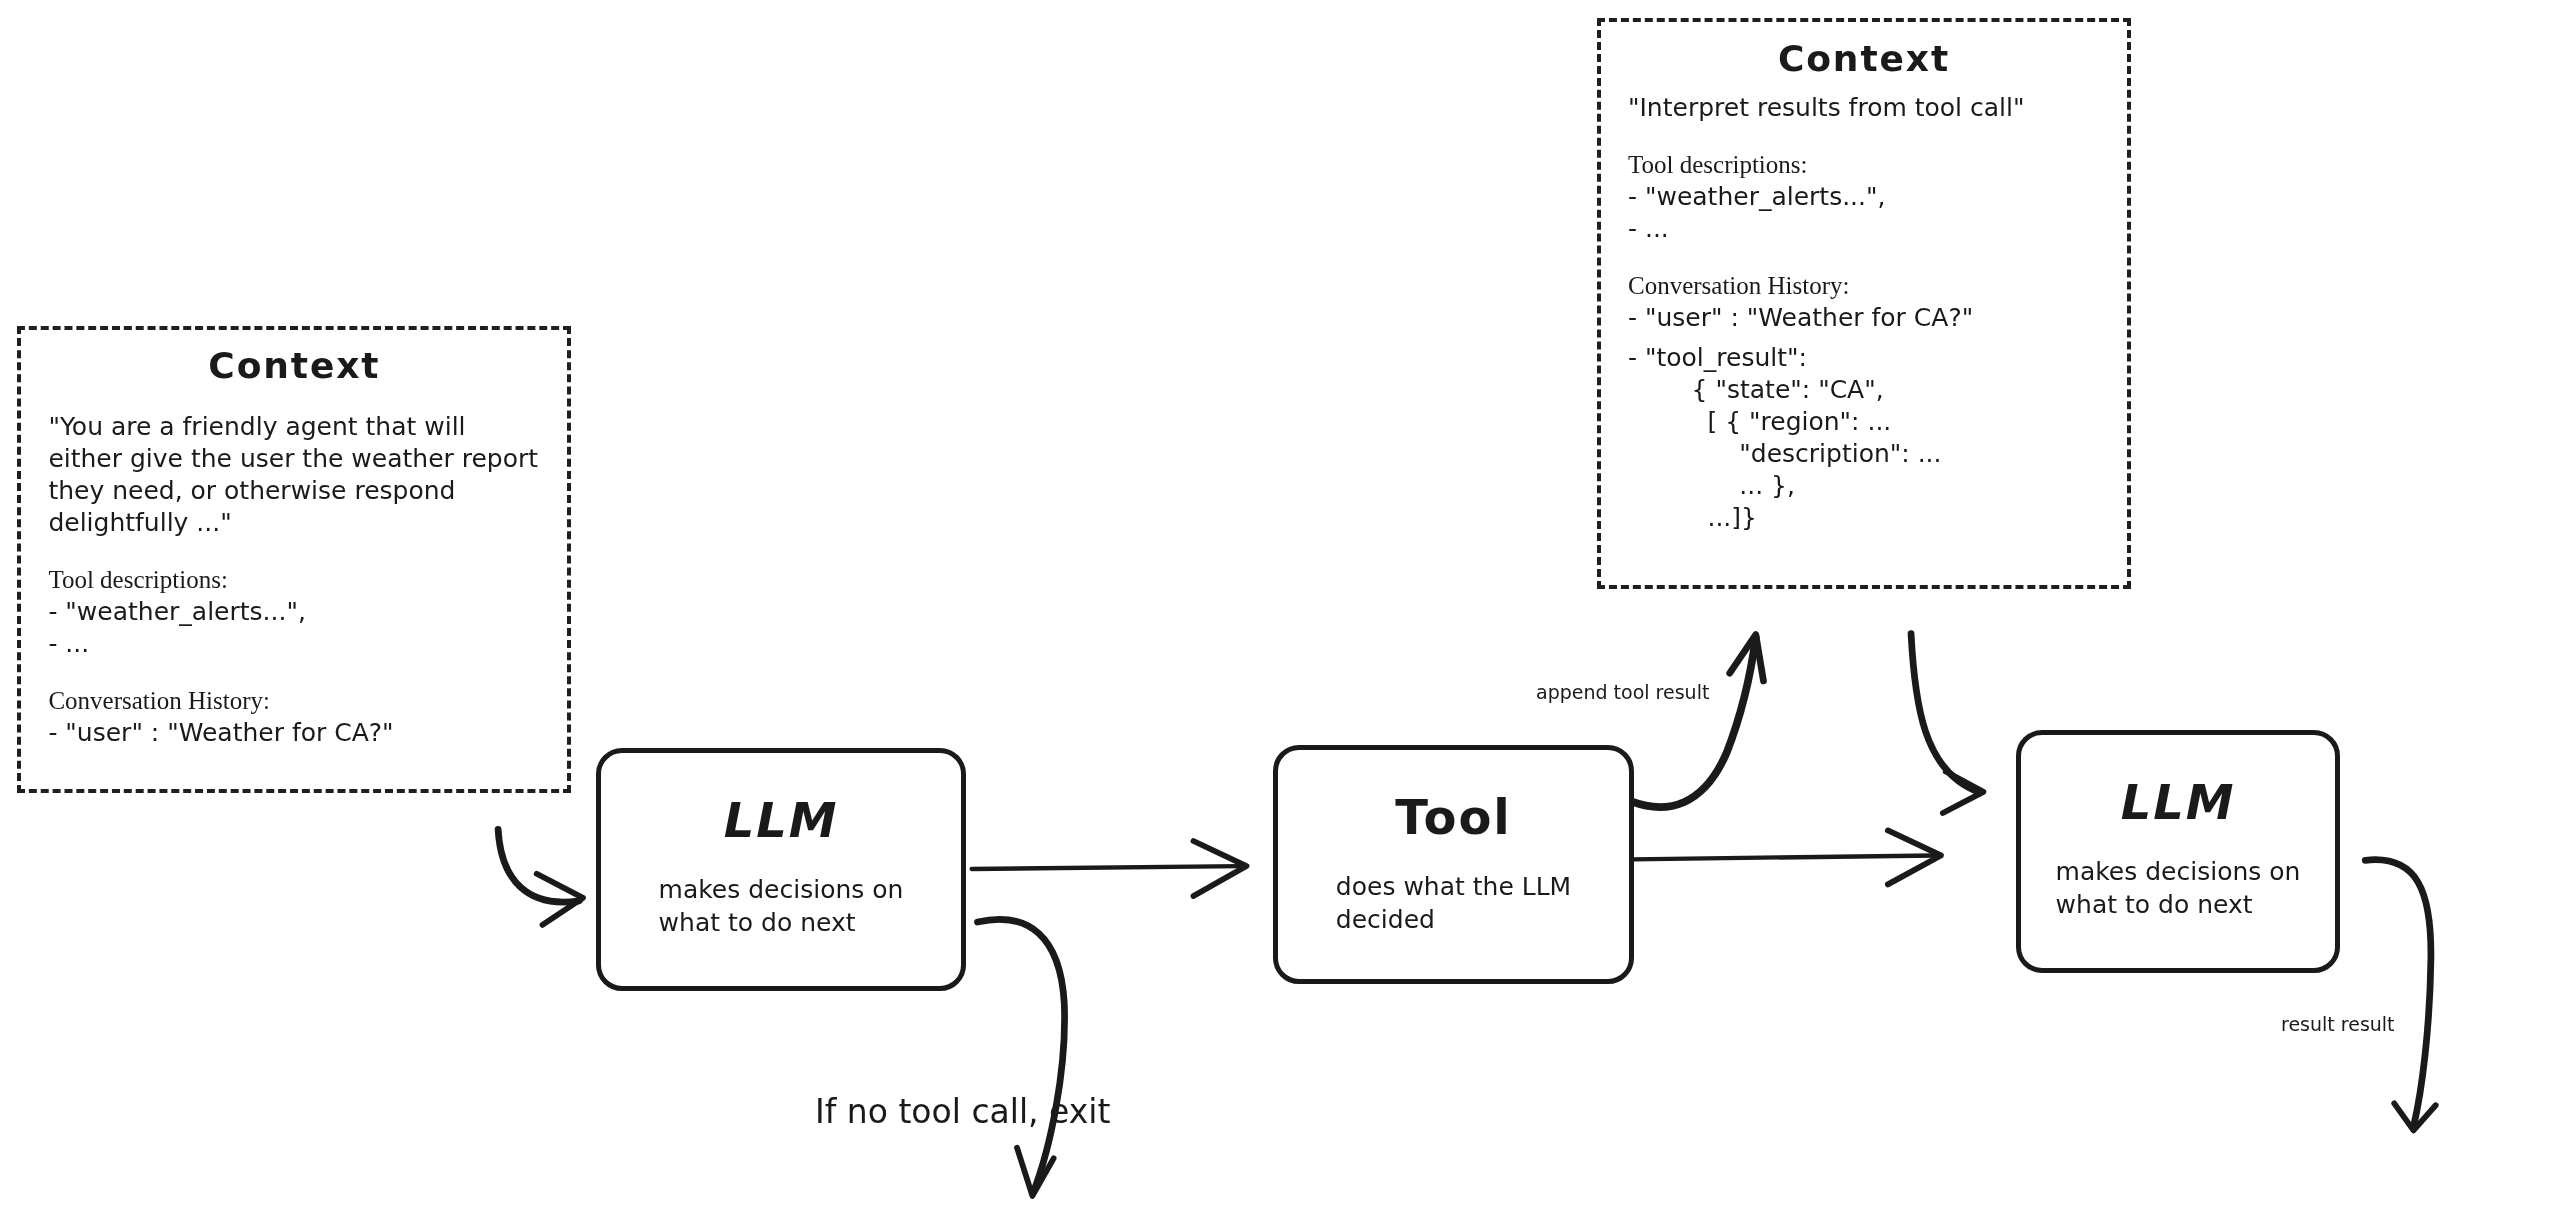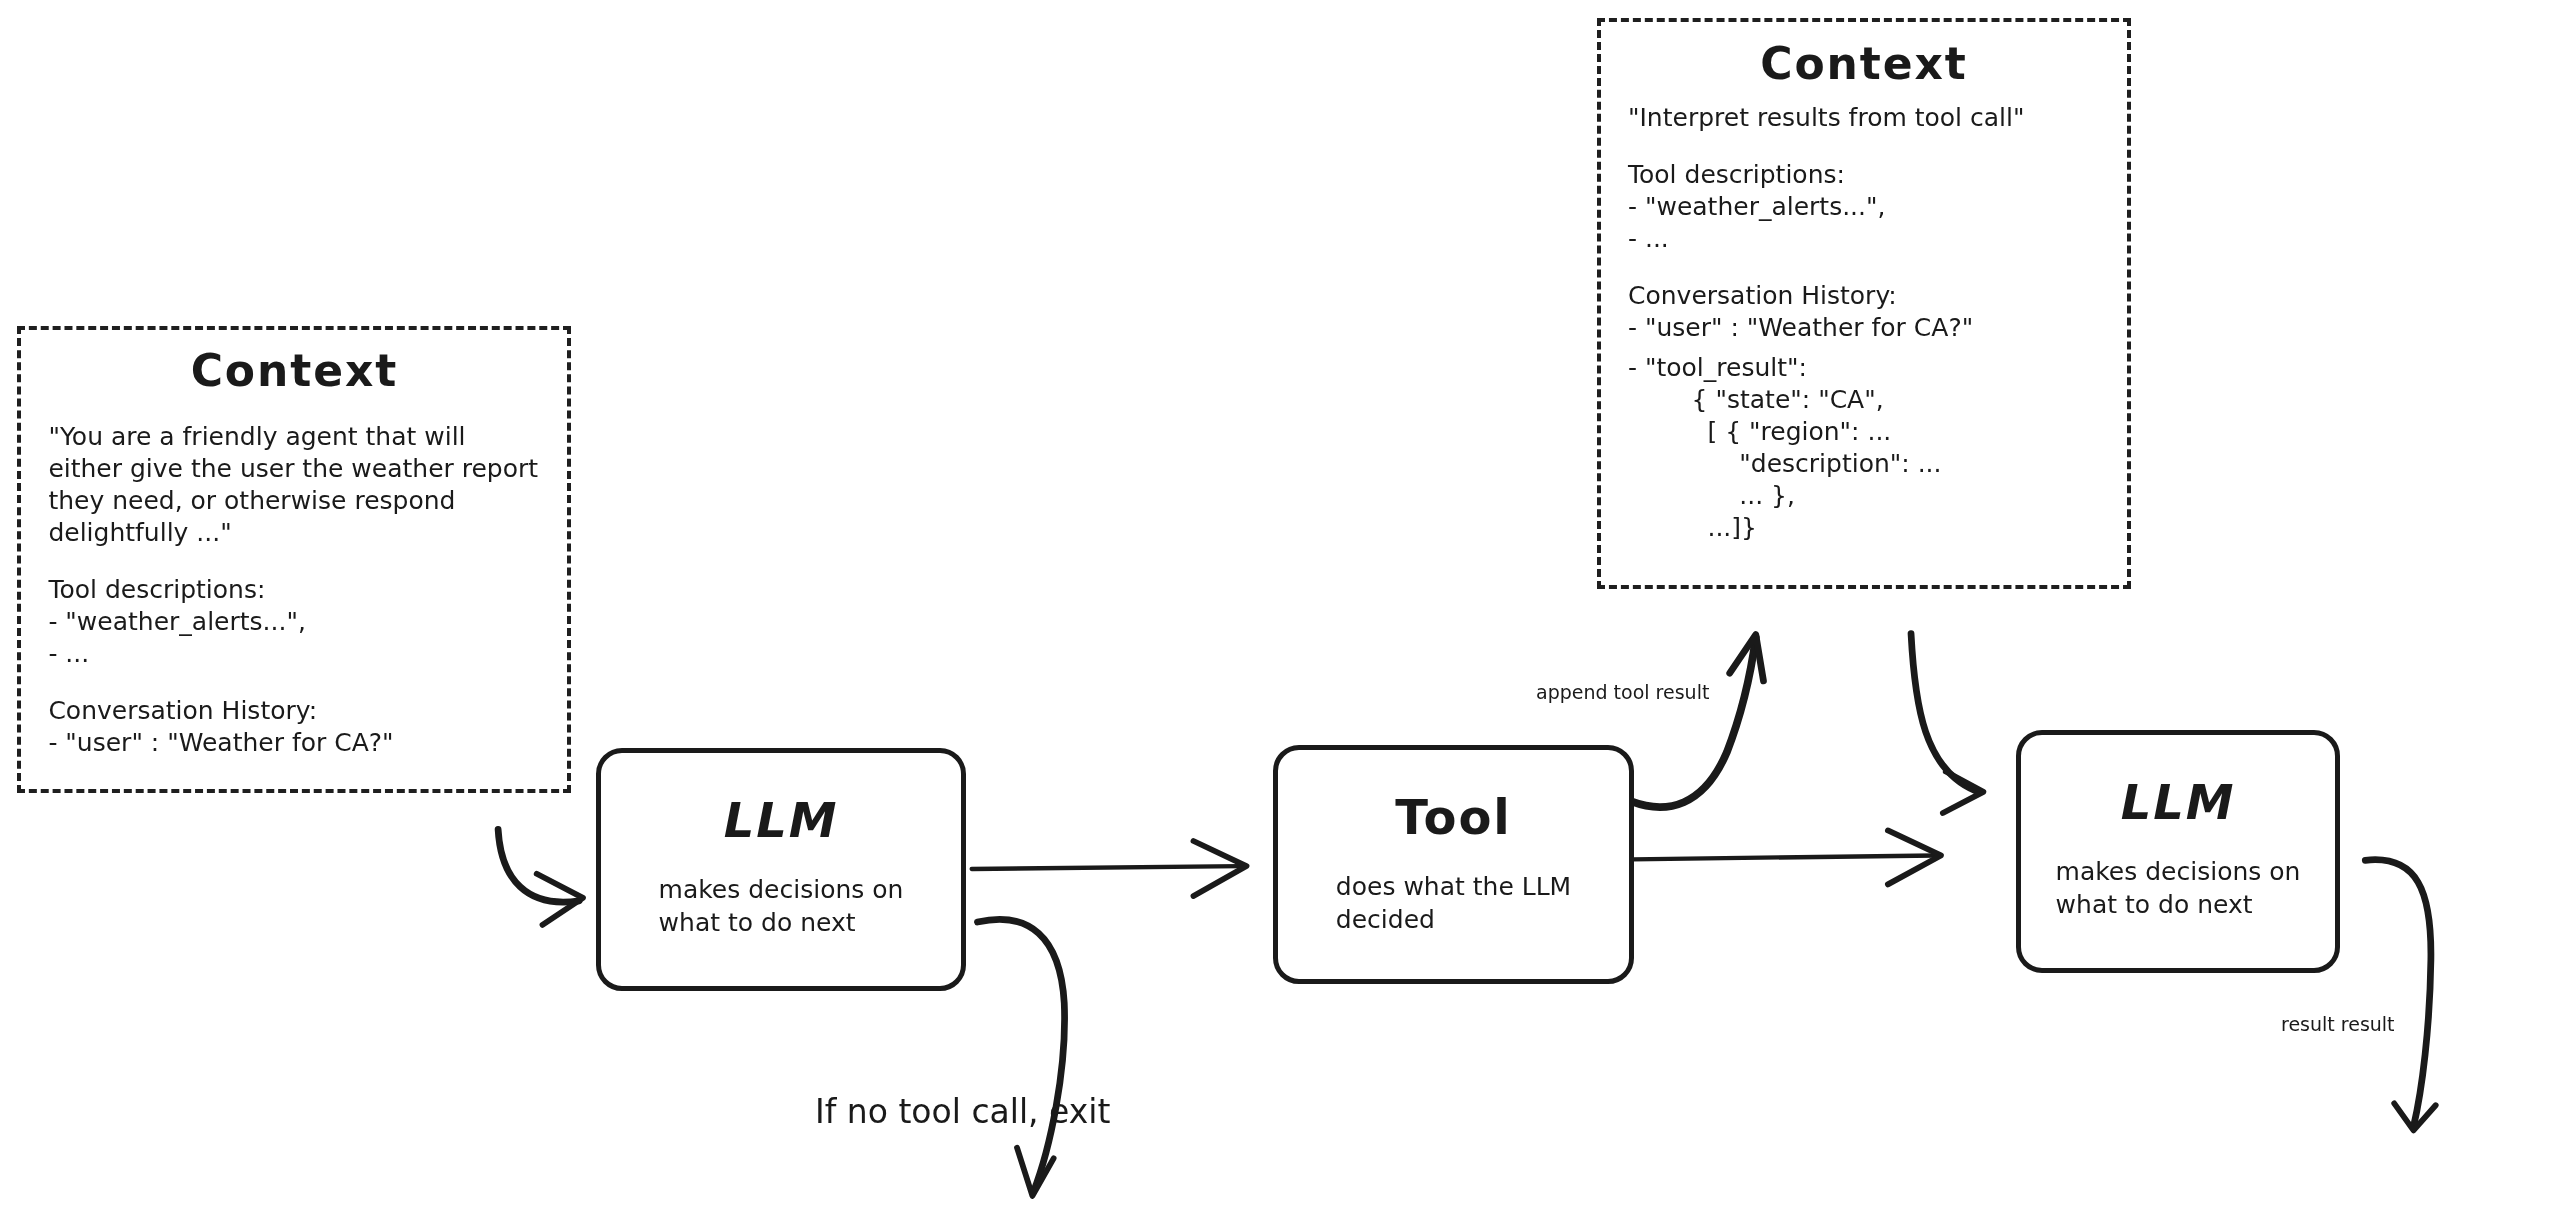"Context" .ctx-title { font-size: 44px -> 36px }
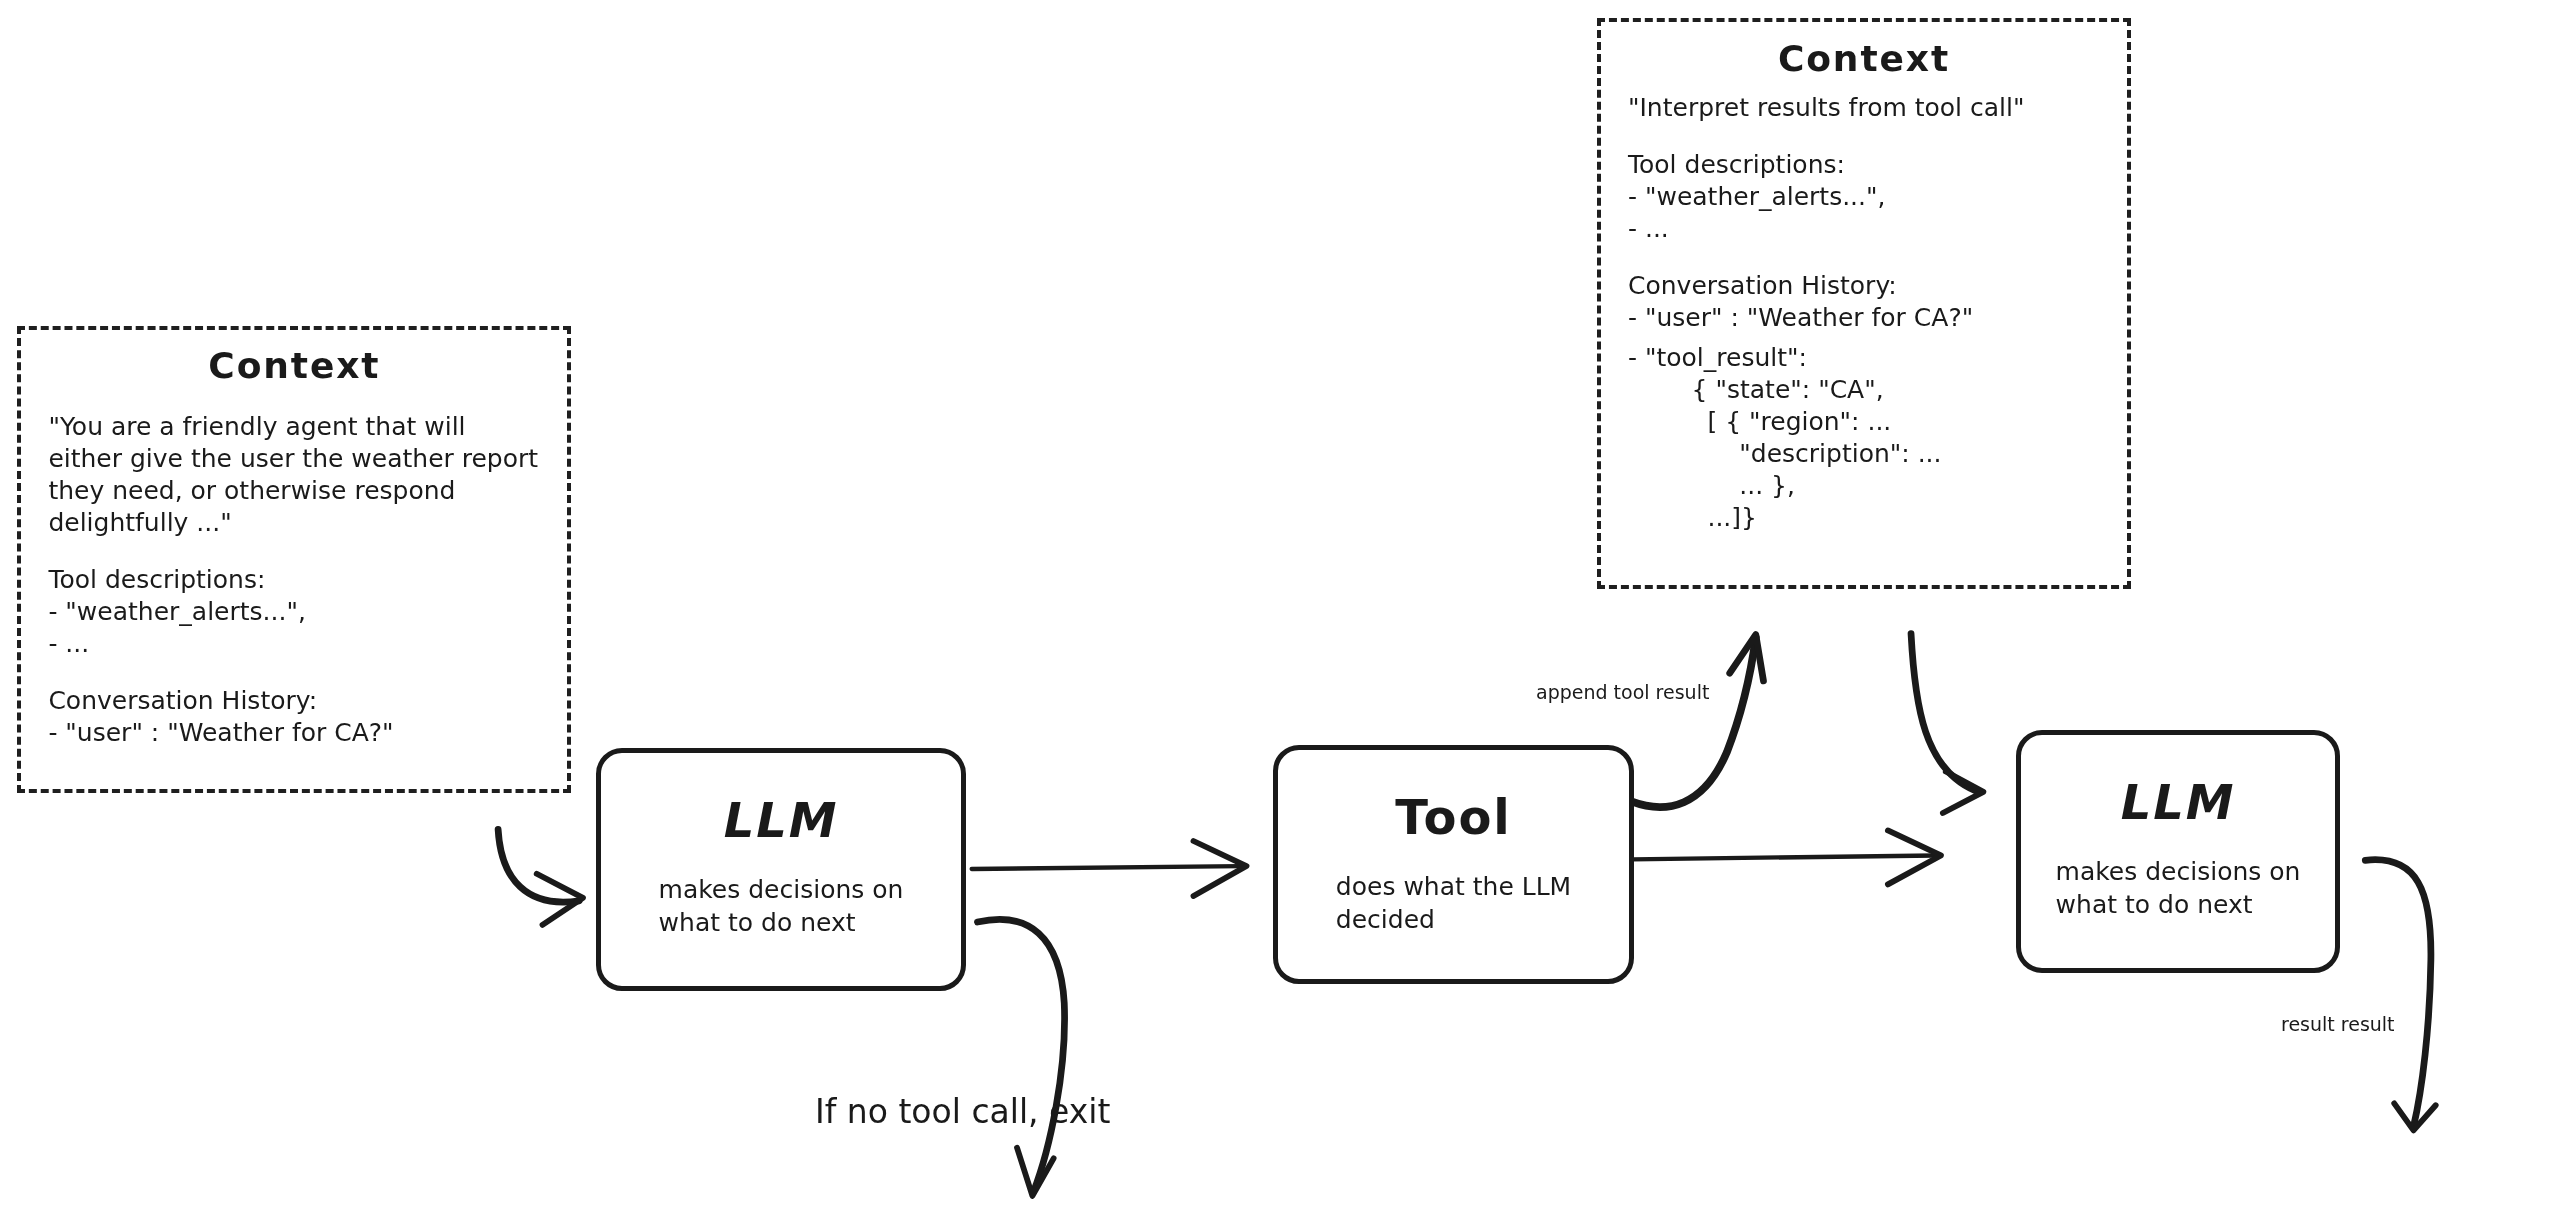"Tool descriptions:" .gap-above { font-family: none -> Liberation Serif, serif }
